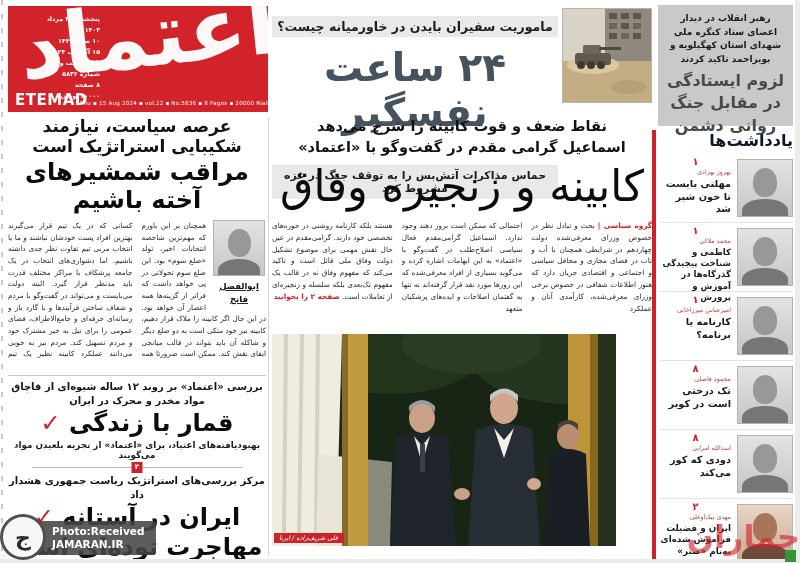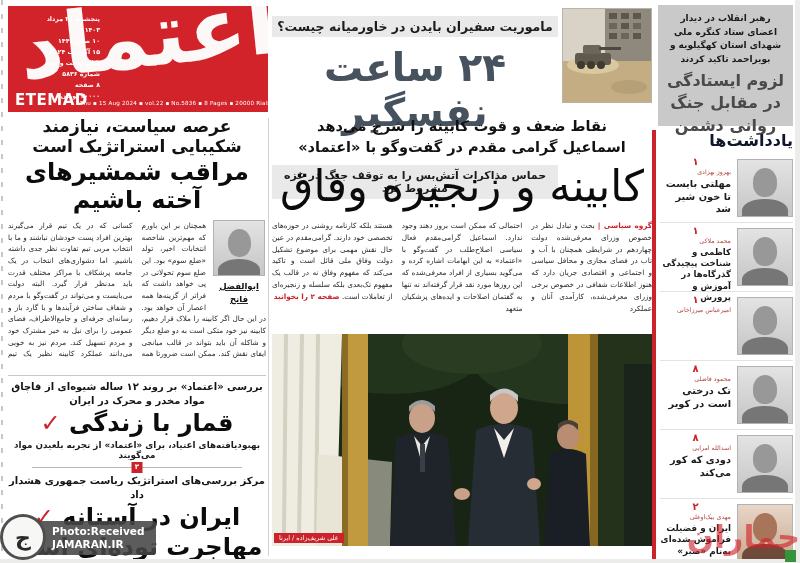"کارنامه یا برنامه؟" div.n-title { html: none -> <div>کارنامه یا برنامه؟</div> }
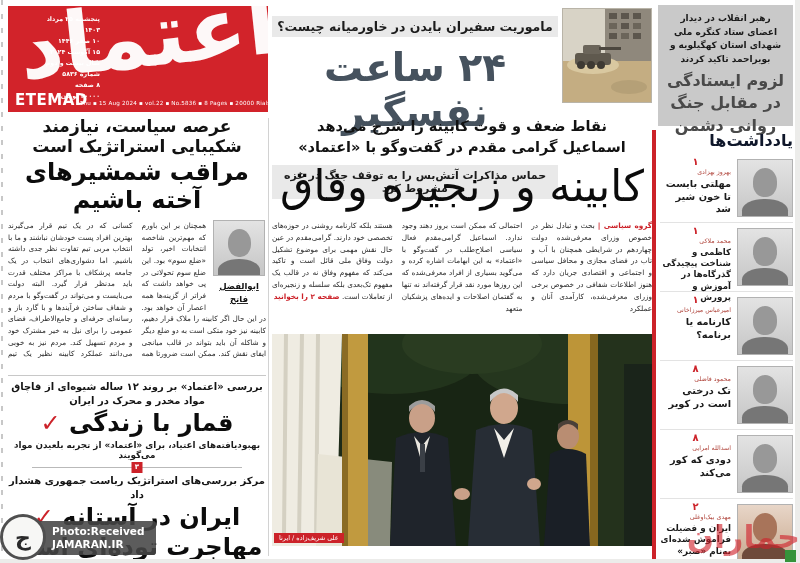"علی شریف‌زاده / ایرنا" .photo-main { font-style: none -> italic; width: 380px -> 344px }
